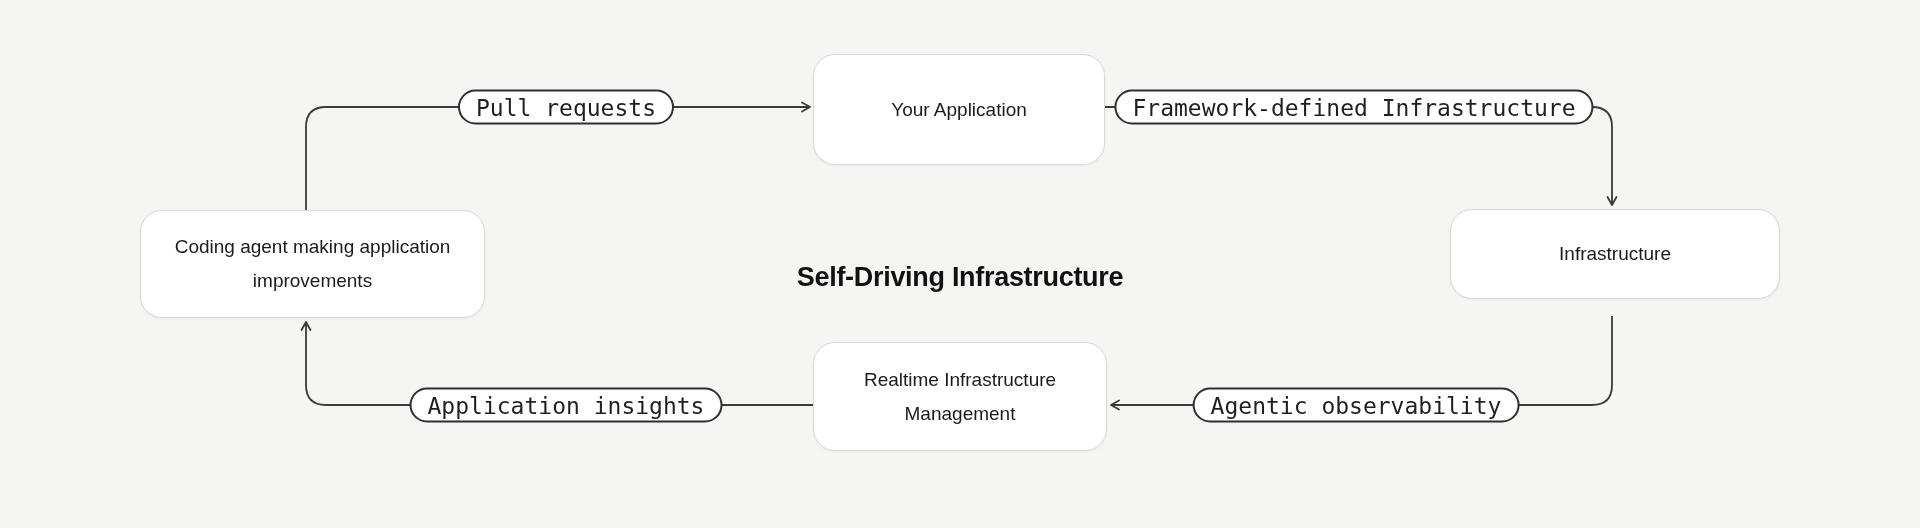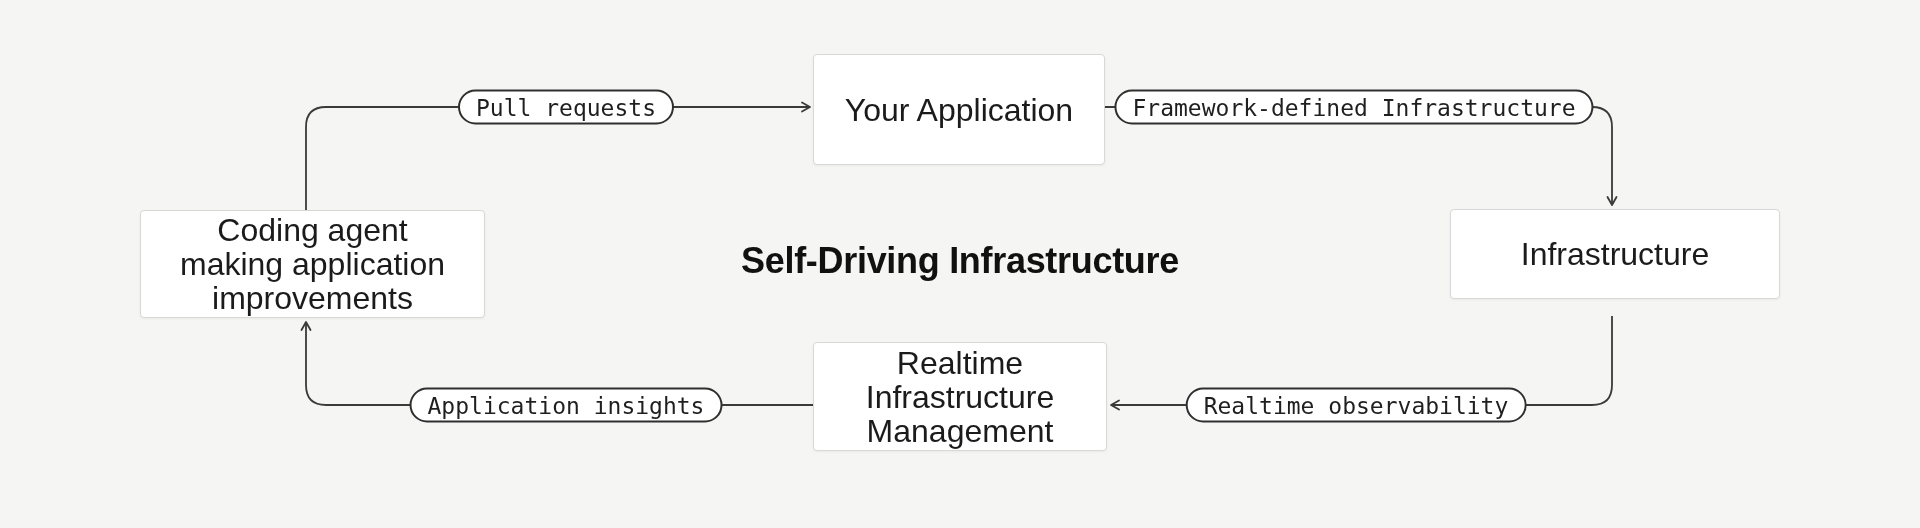"Your Application" .node { border-radius: 4px -> 22px; font-size: 32px -> 19px }
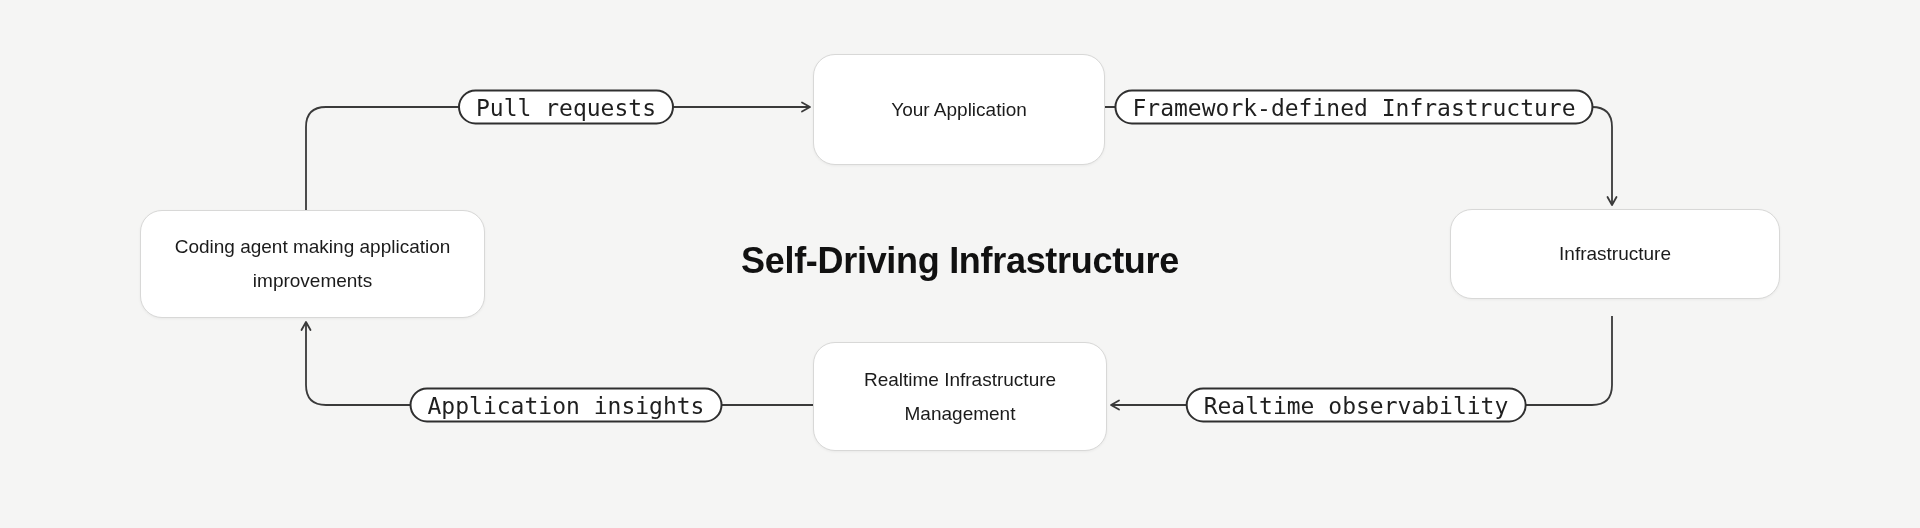"Self-Driving Infrastructure" .diagram-title { font-size: 36px -> 27px; top: 261px -> 277px }
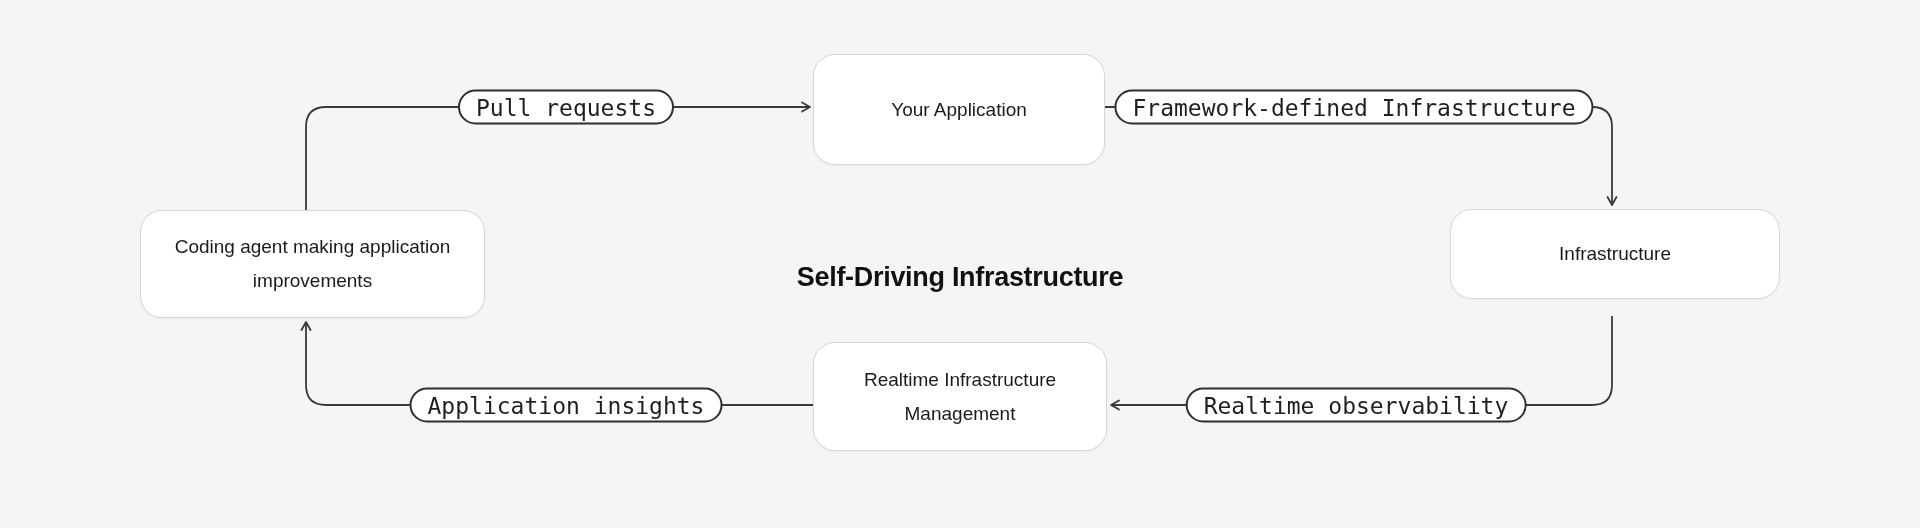"Realtime observability" span { text: Realtime -> Agentic }
